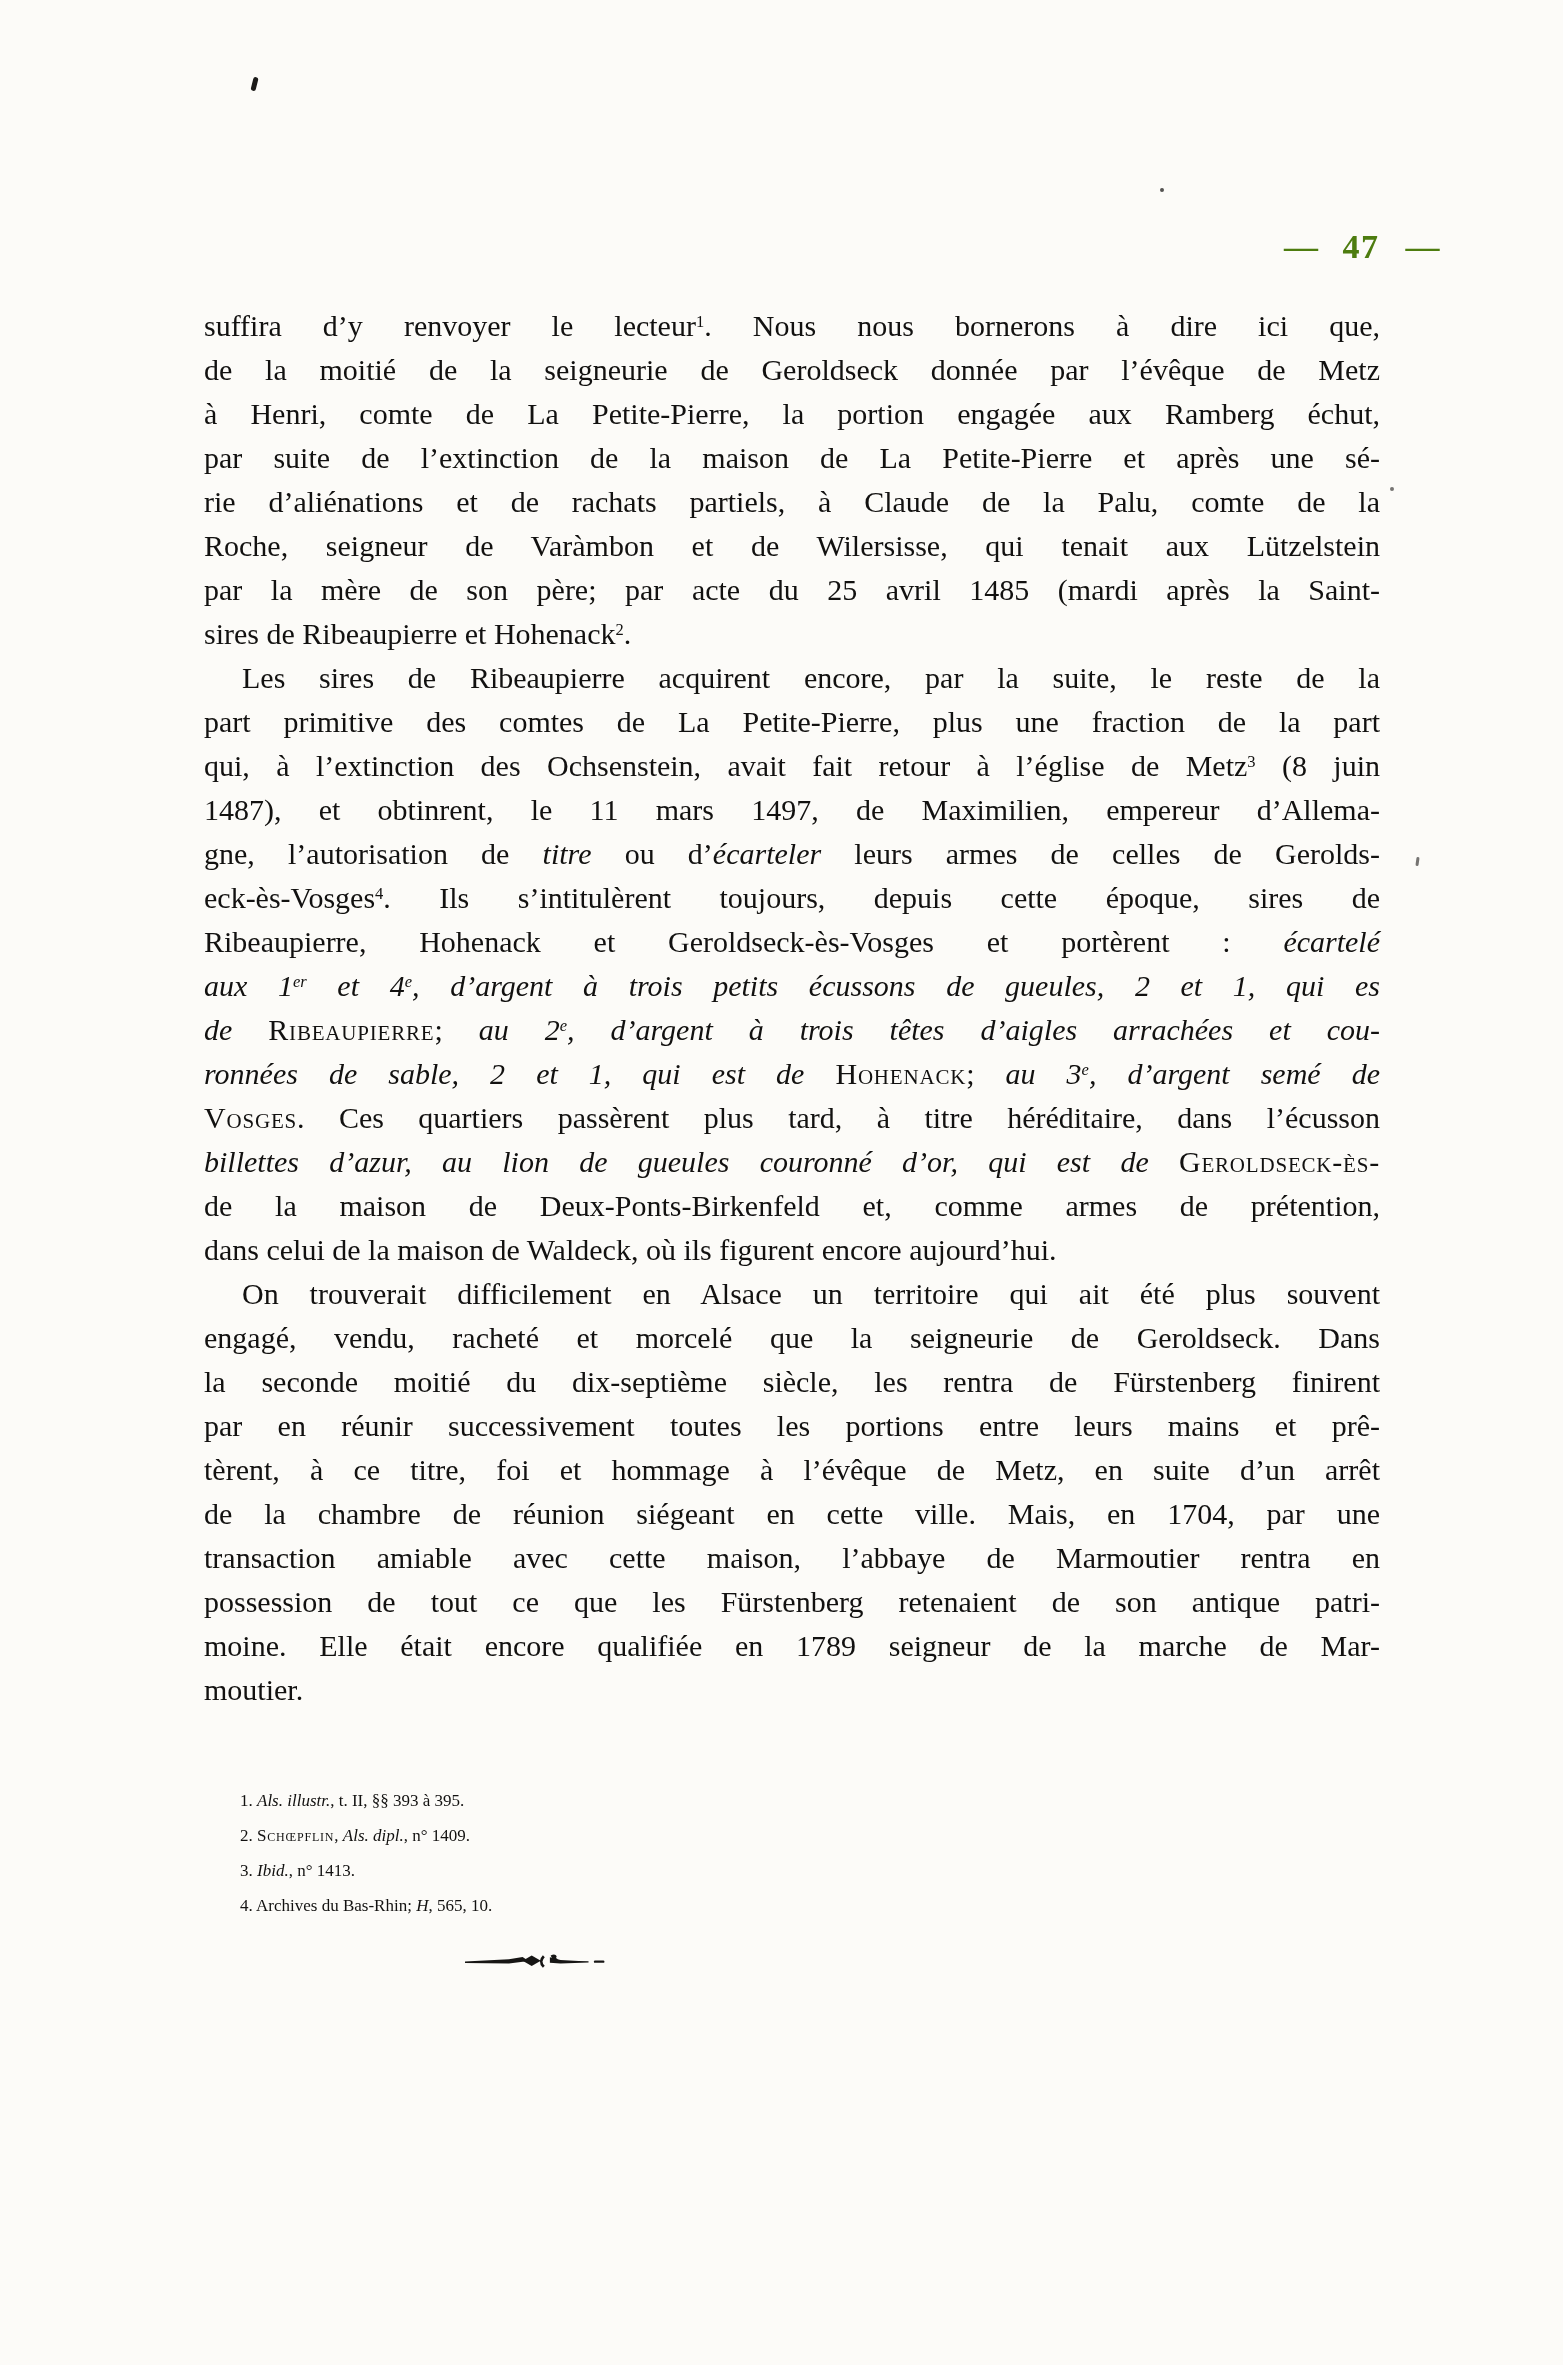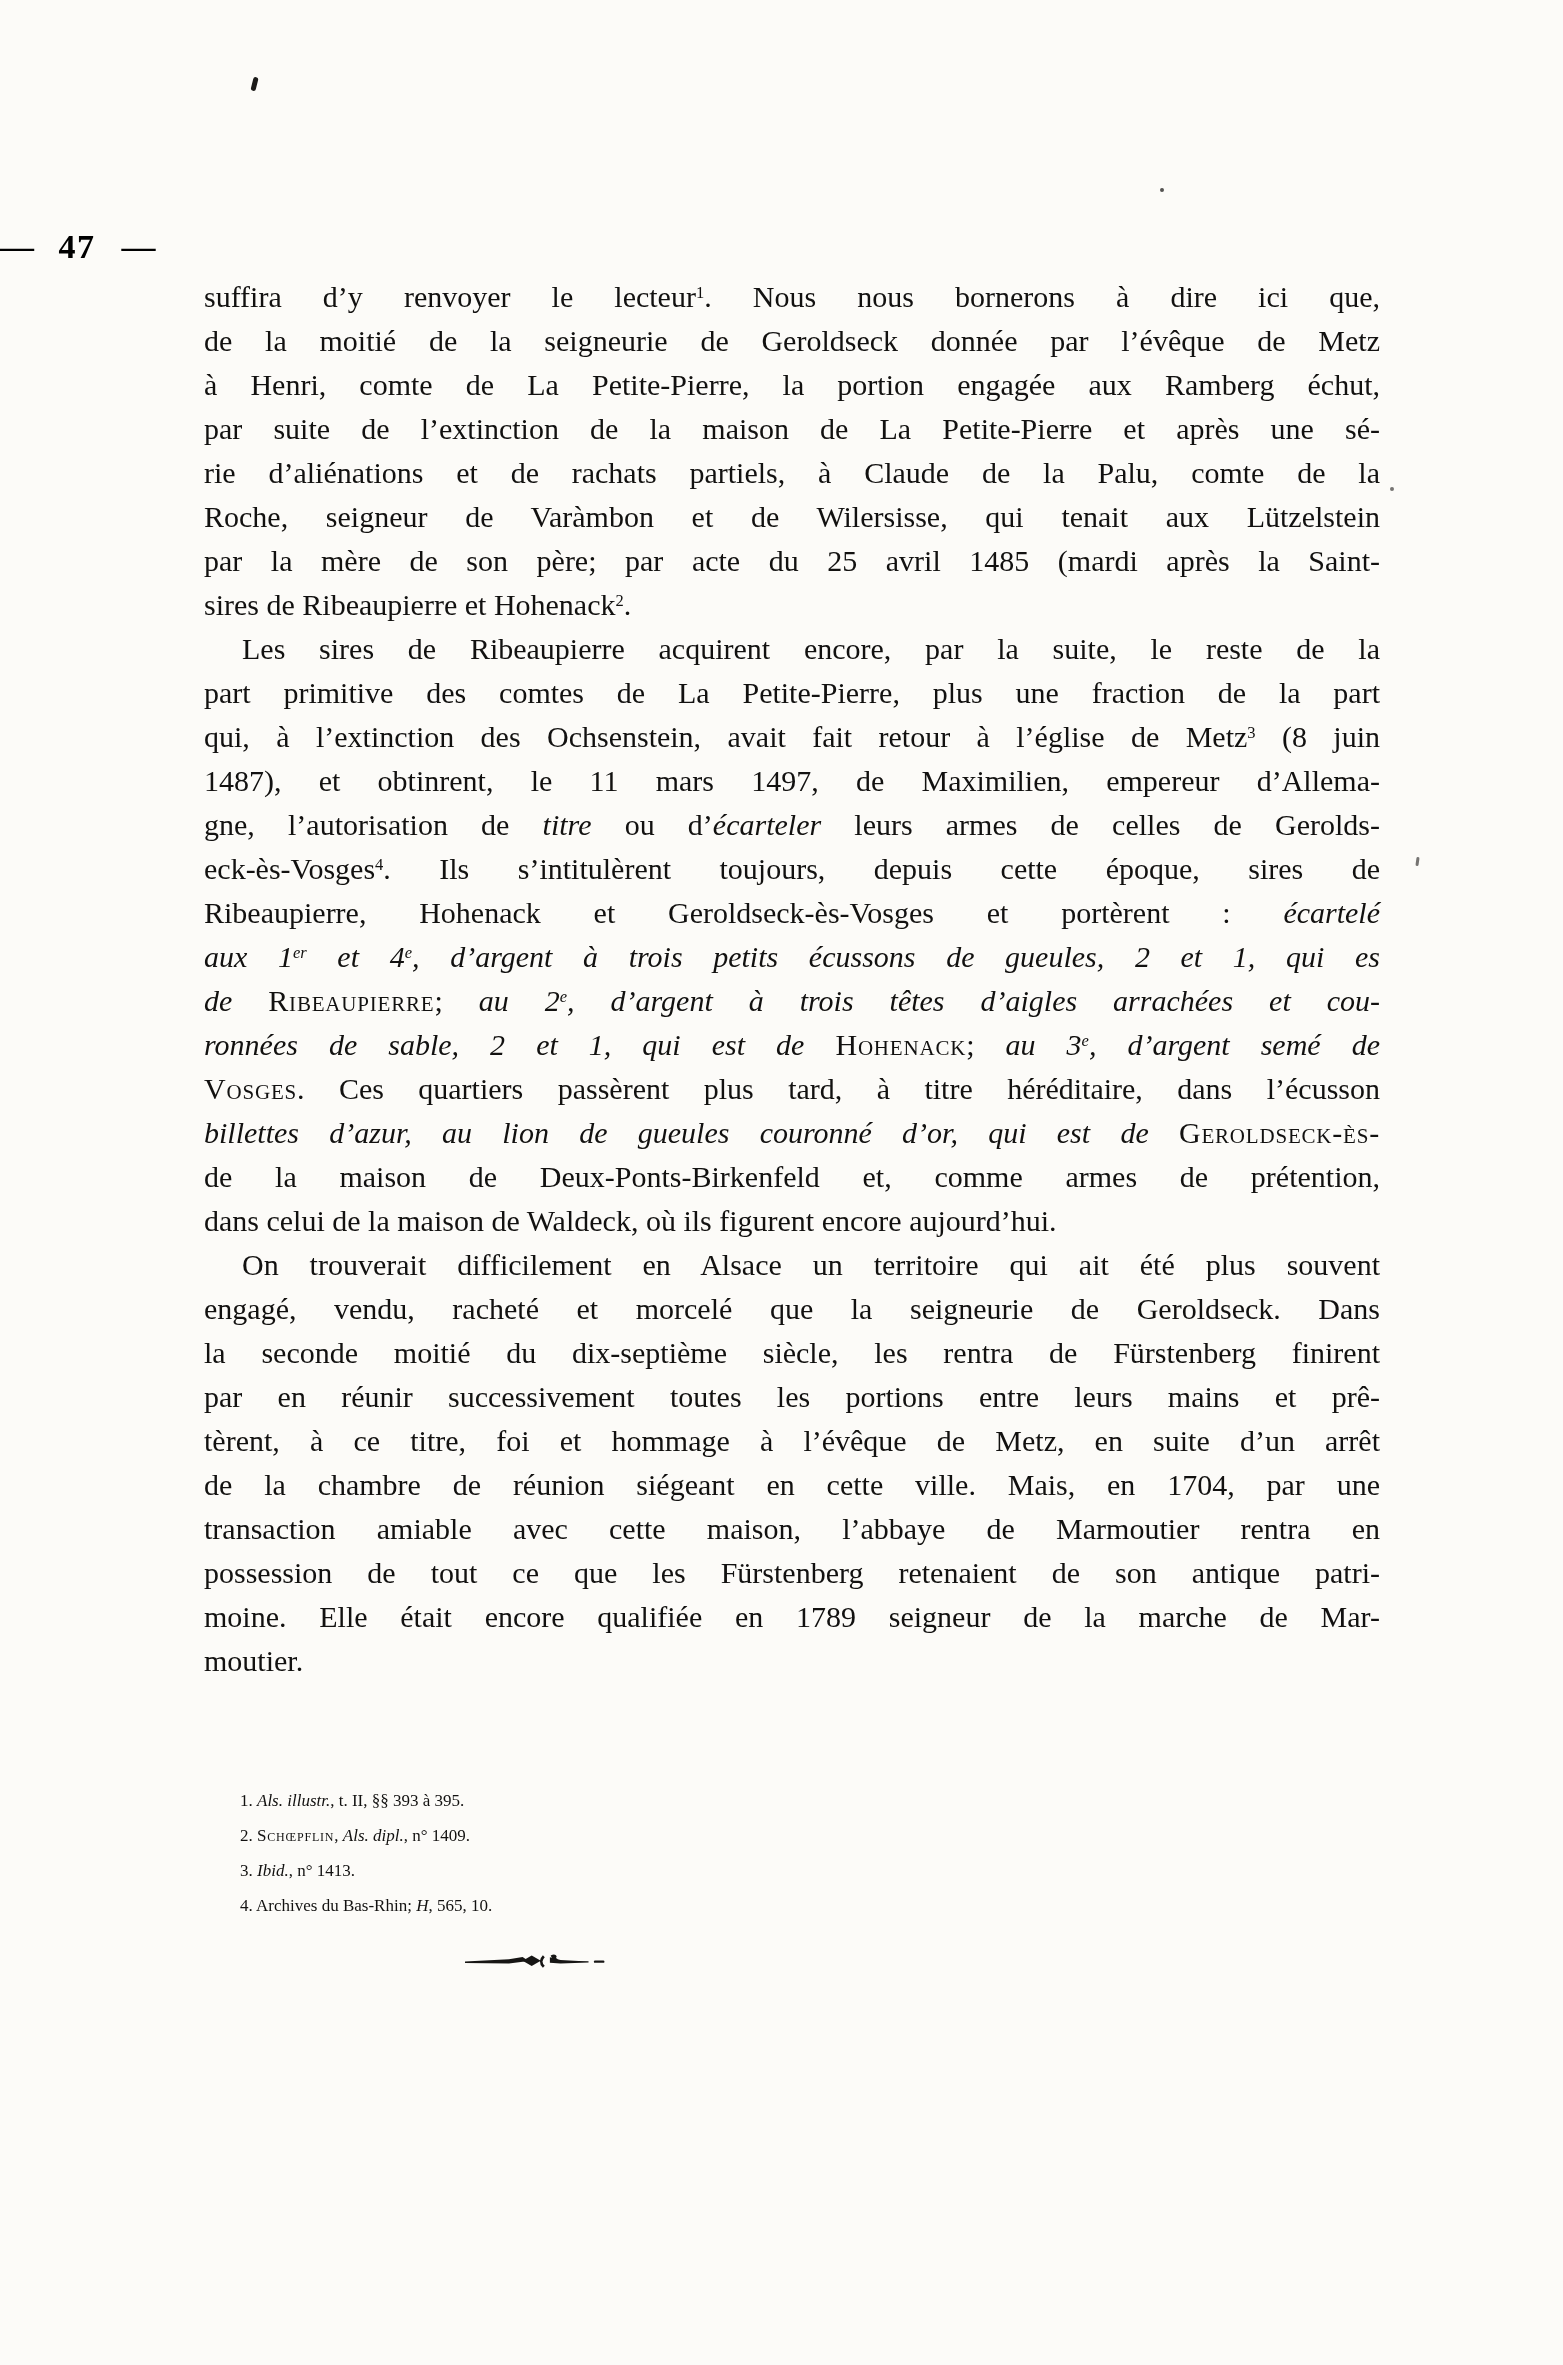"— 47 —" .pageno { color: #000000 -> #4d7c0f; text-align: left -> right }
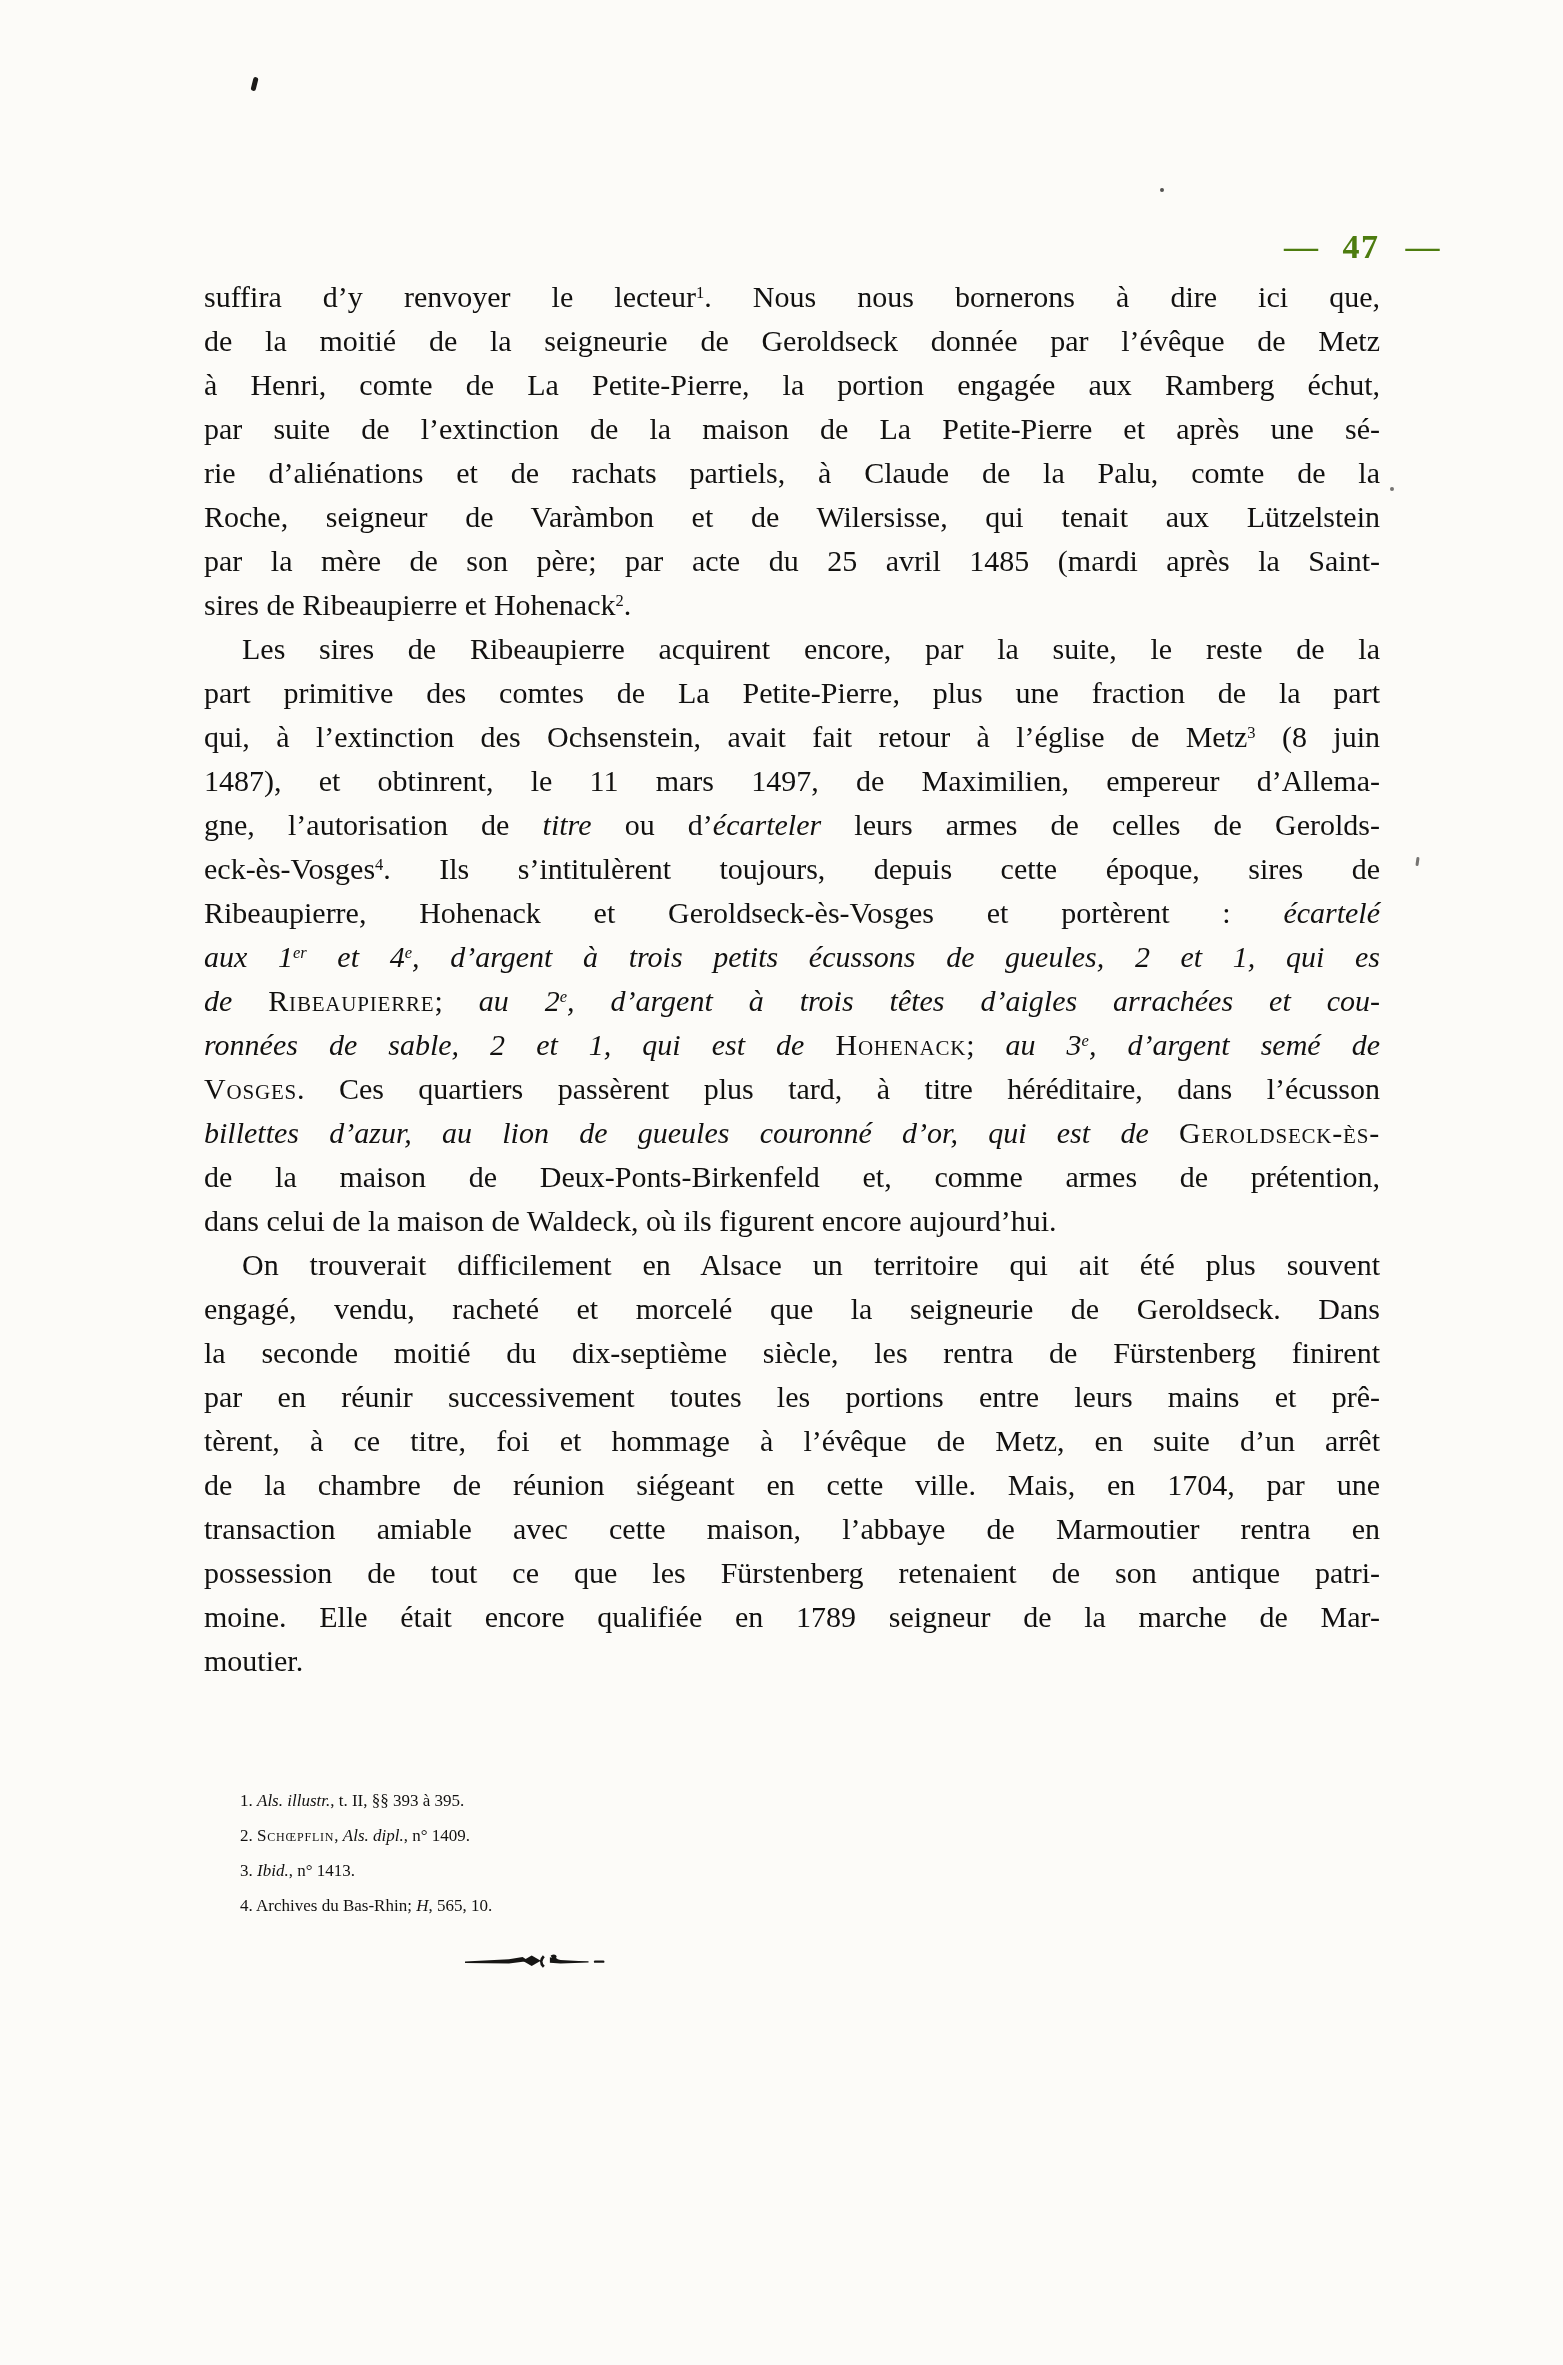"suffira d’y renvoyer le lecteur1." .body { top: 275px -> 304px }
